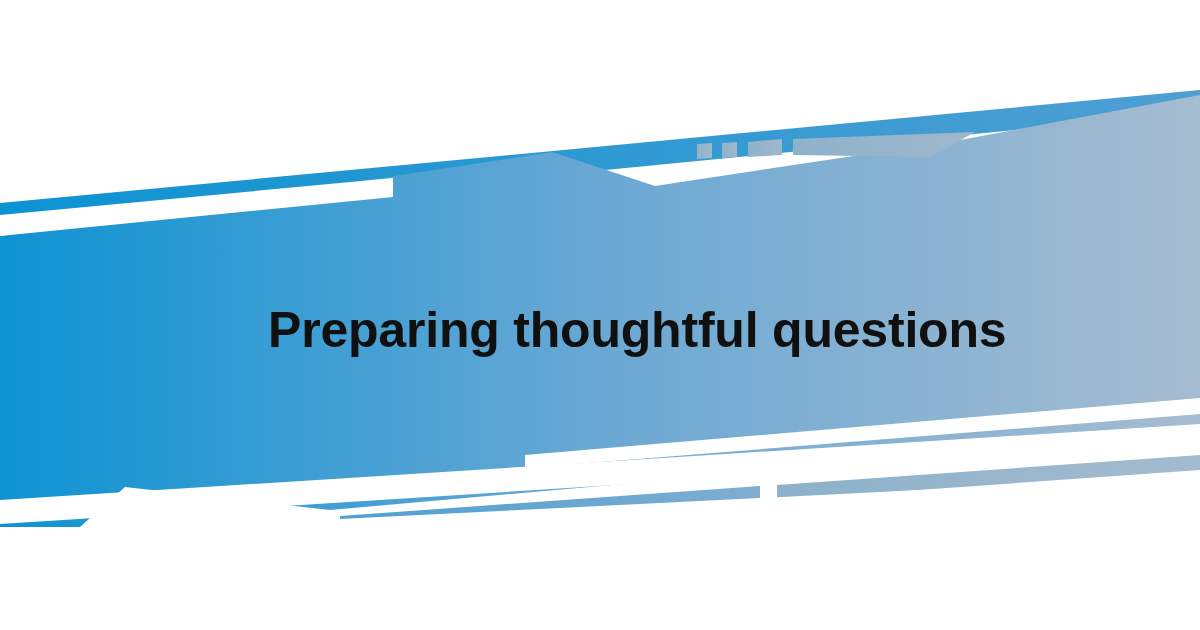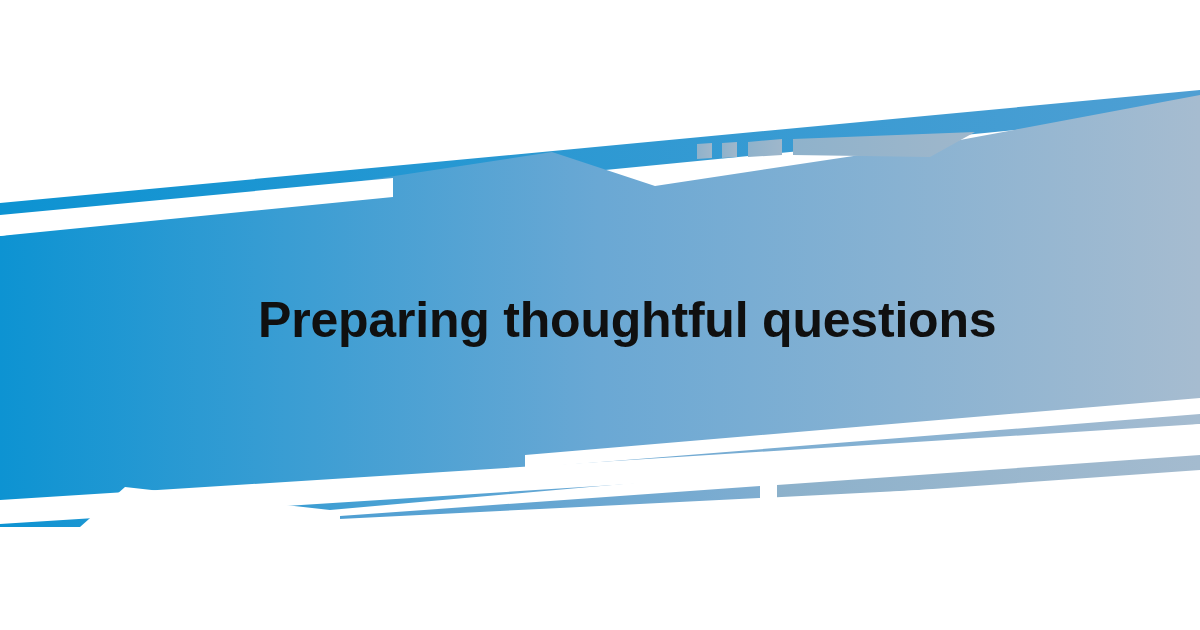"Preparing thoughtful questions" #banner-title { margin: 0 -> 10px }
